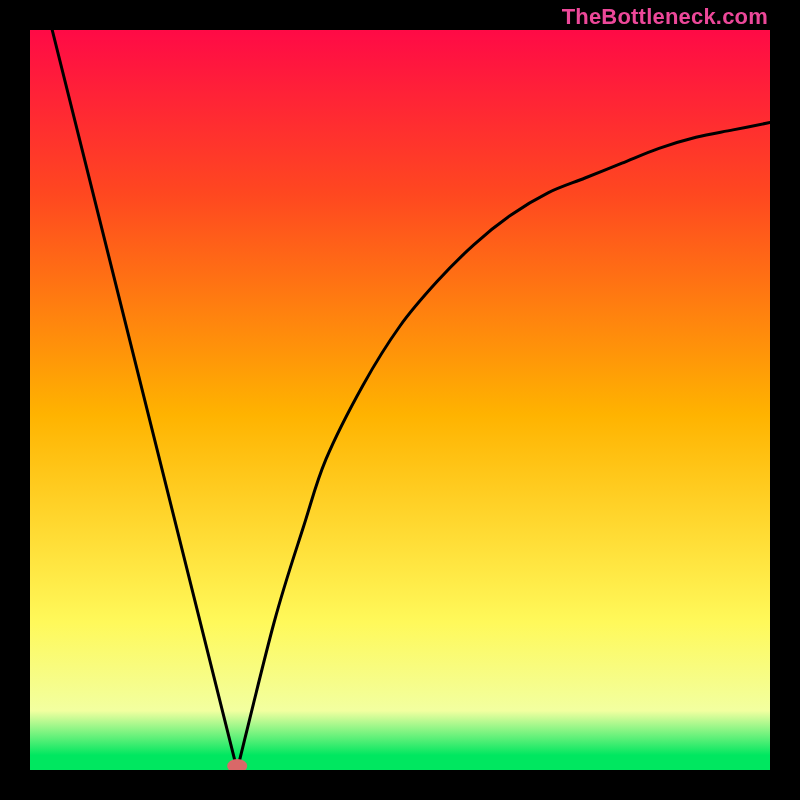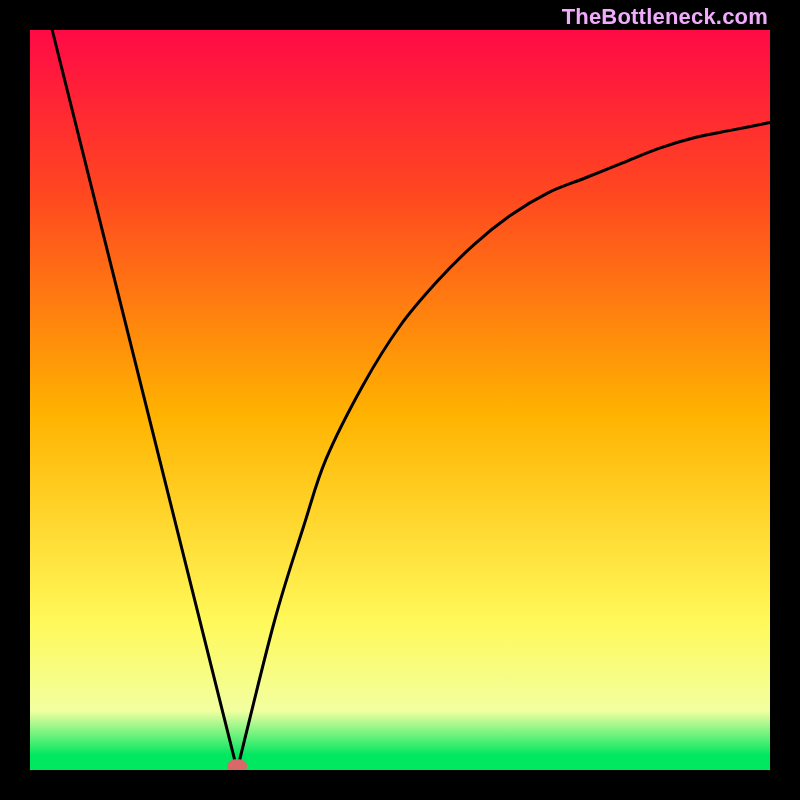"TheBottleneck.com" .watermark { color: #f0abfc -> #ec4899 }
